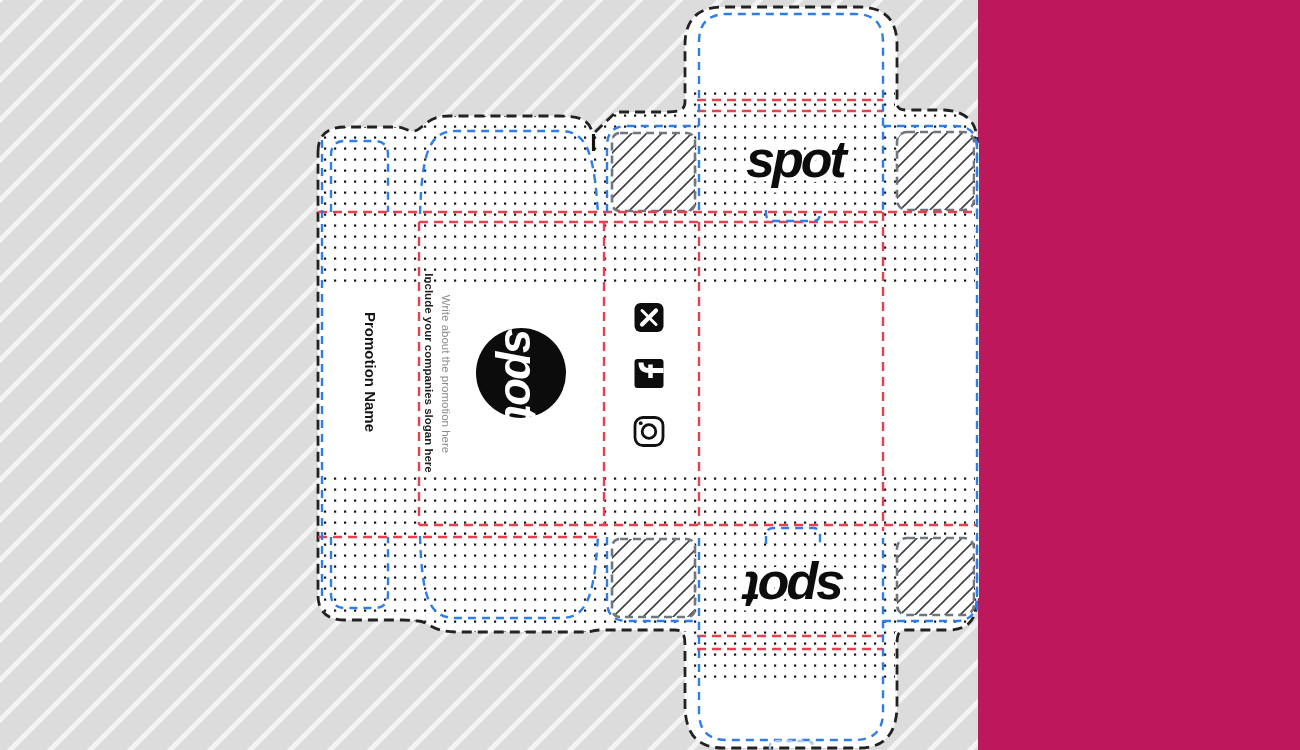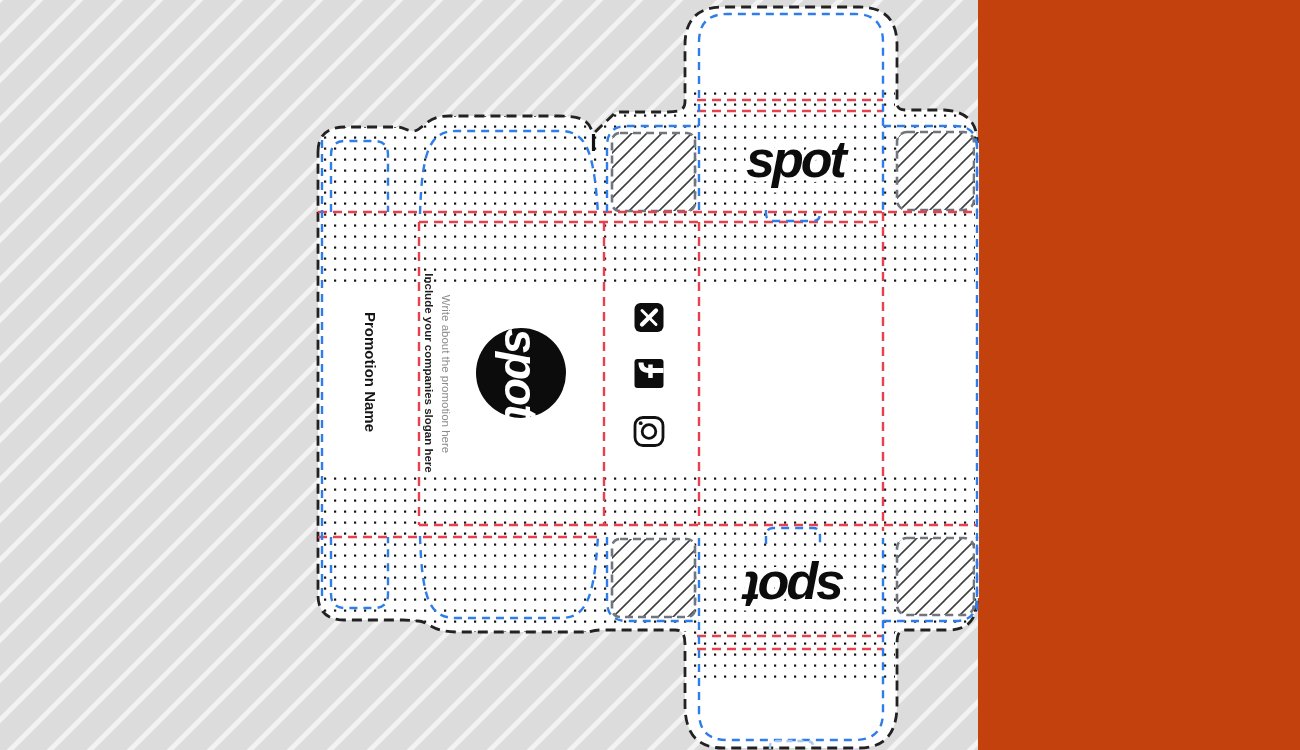"spot" .stage { background: #c2410c -> #be185d }
